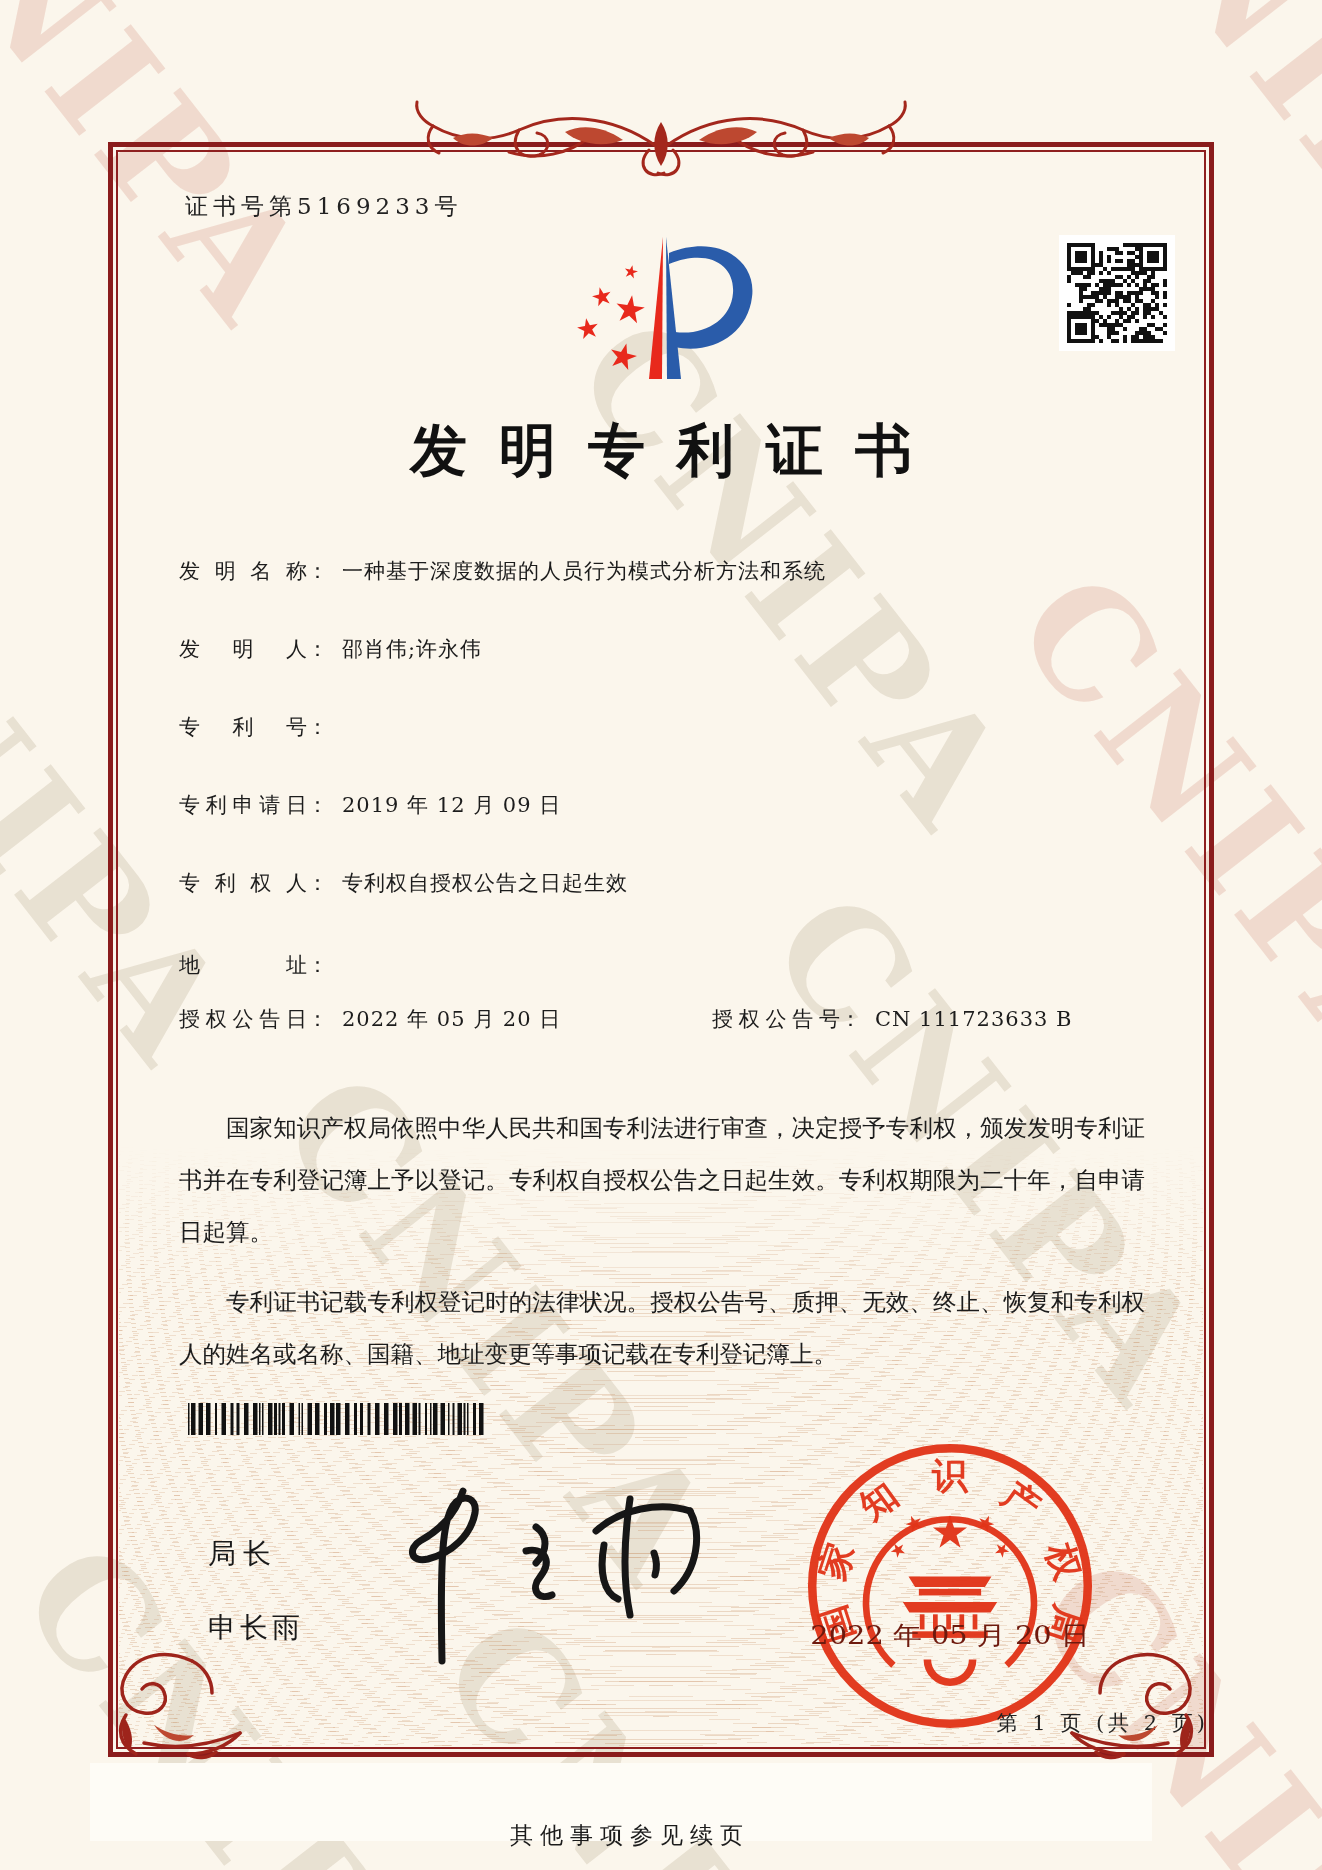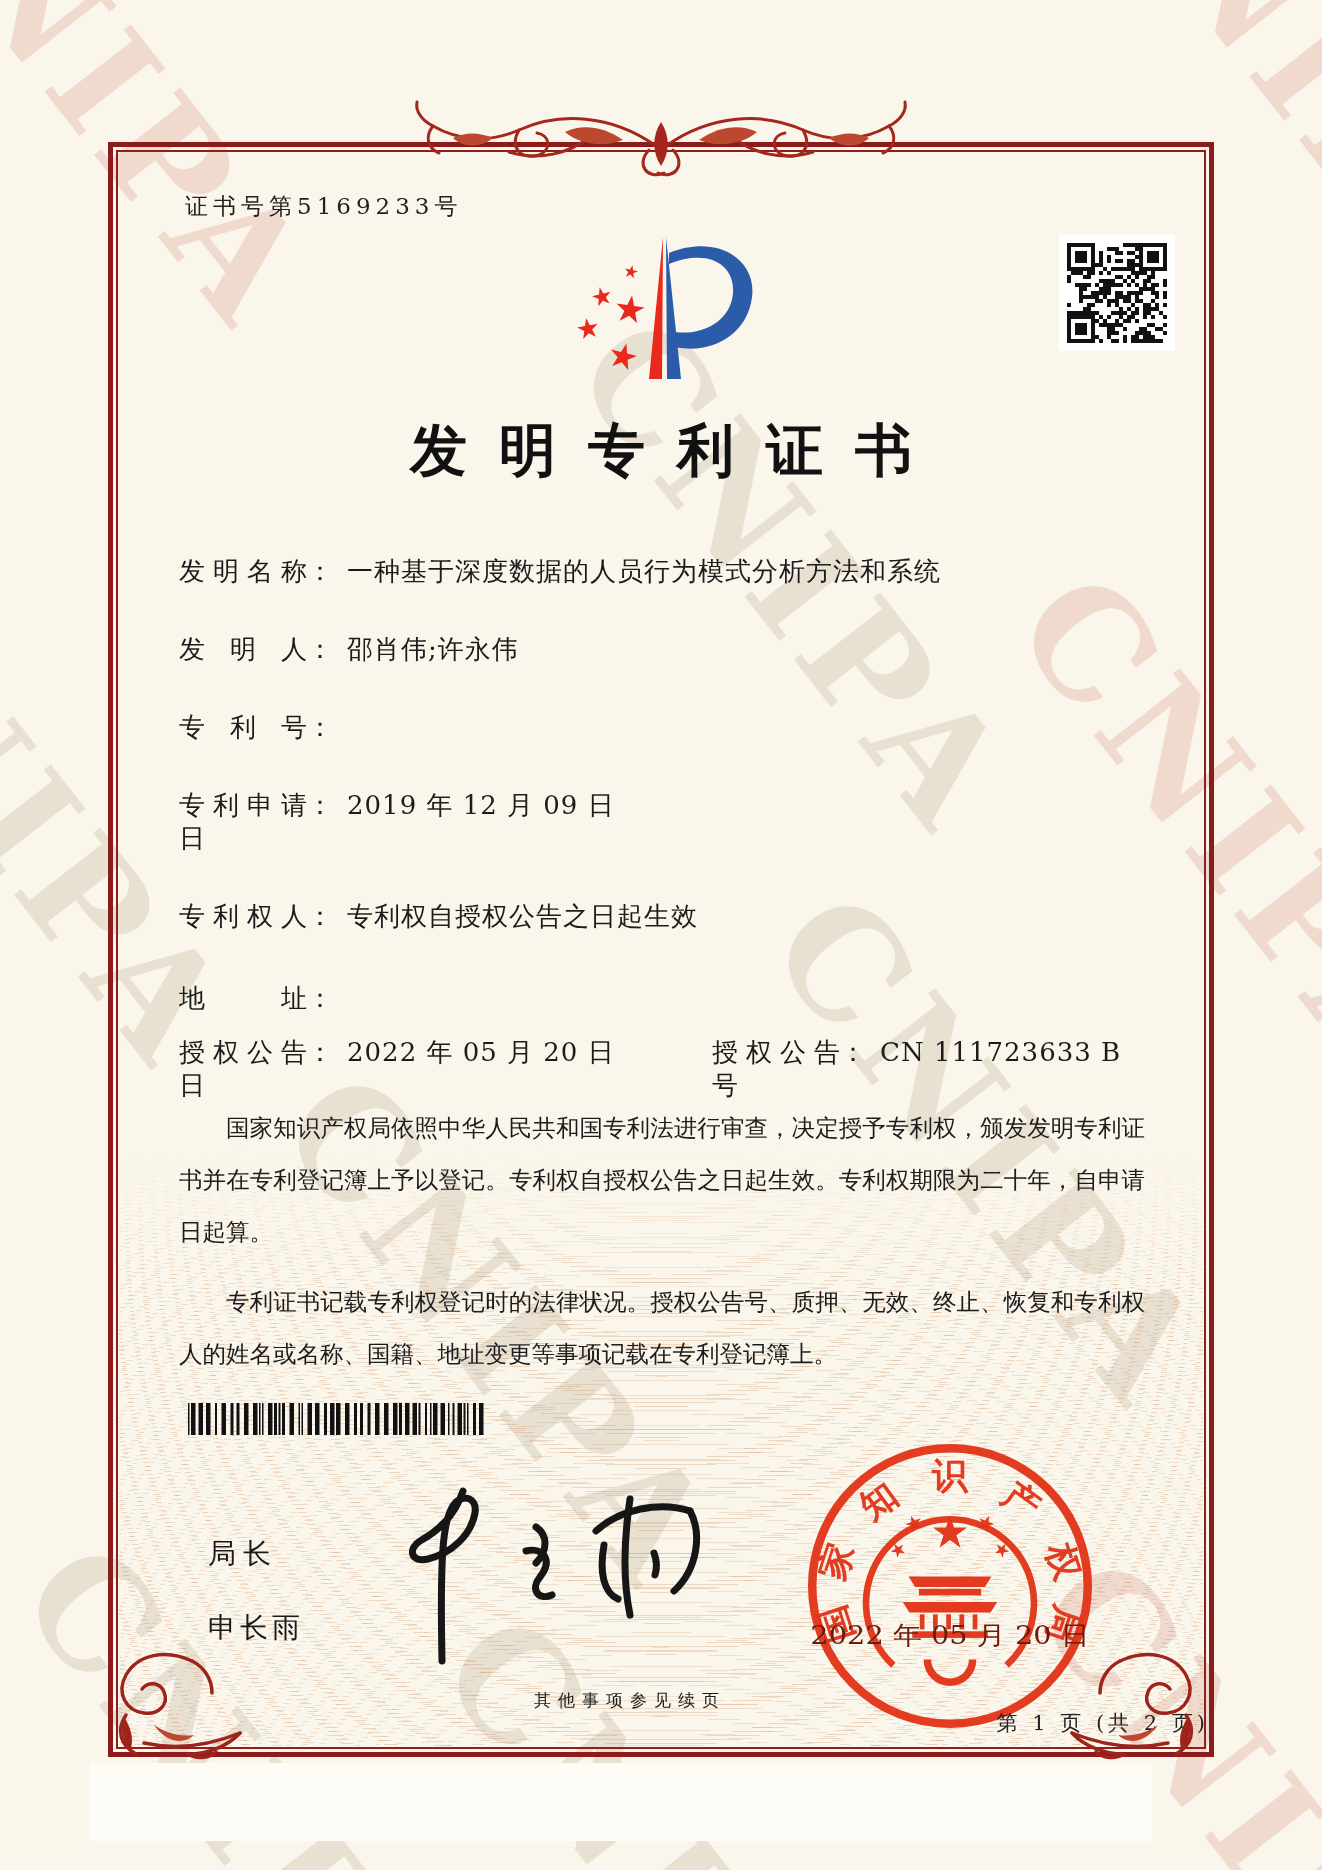"发明名称" .fields { font-size: 26px -> 21px }
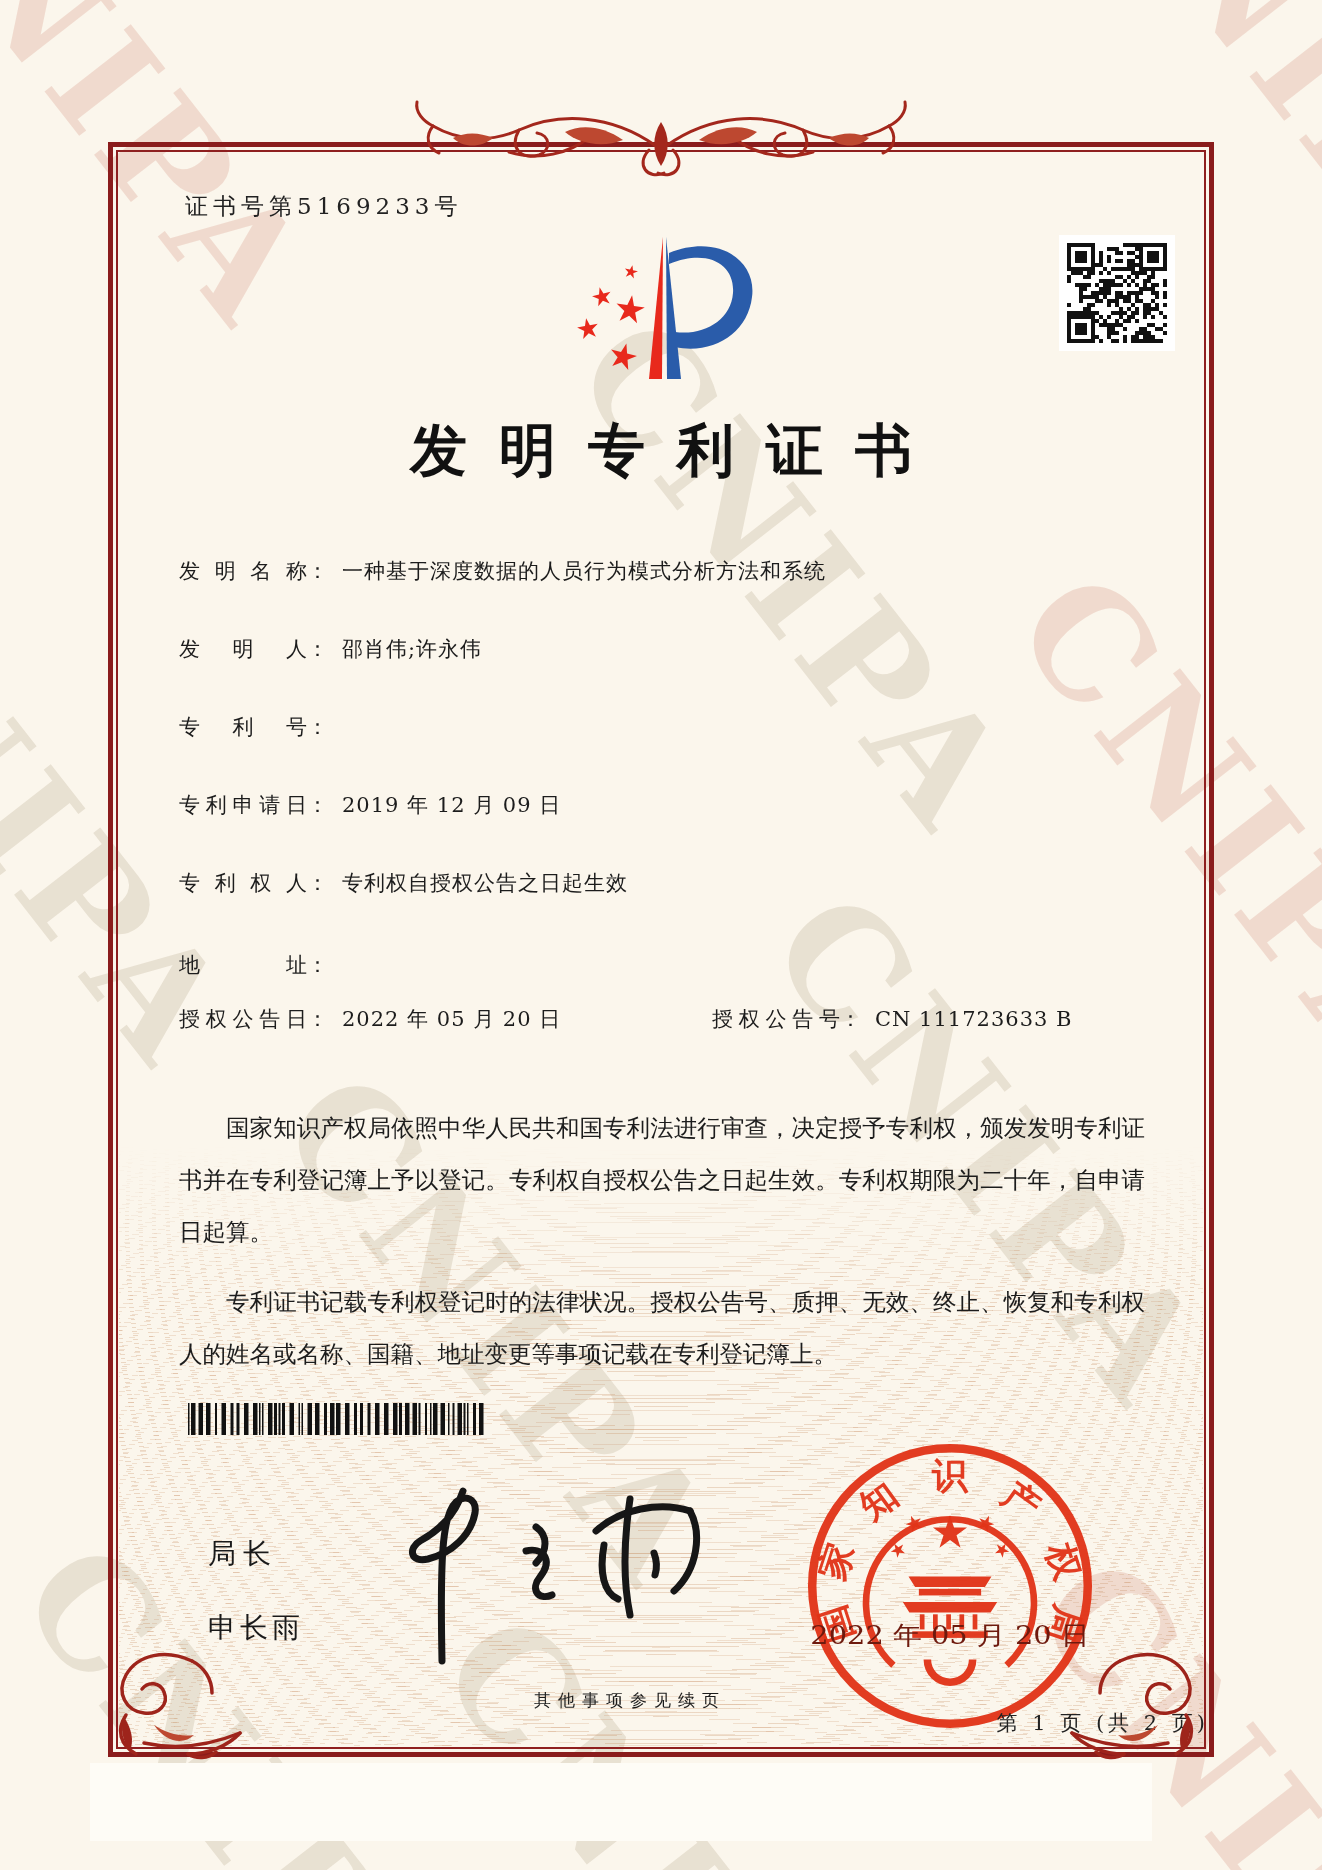"其他事项参见续页" .note { font-size: 17px -> 23px; top: 1689px -> 1820px }
